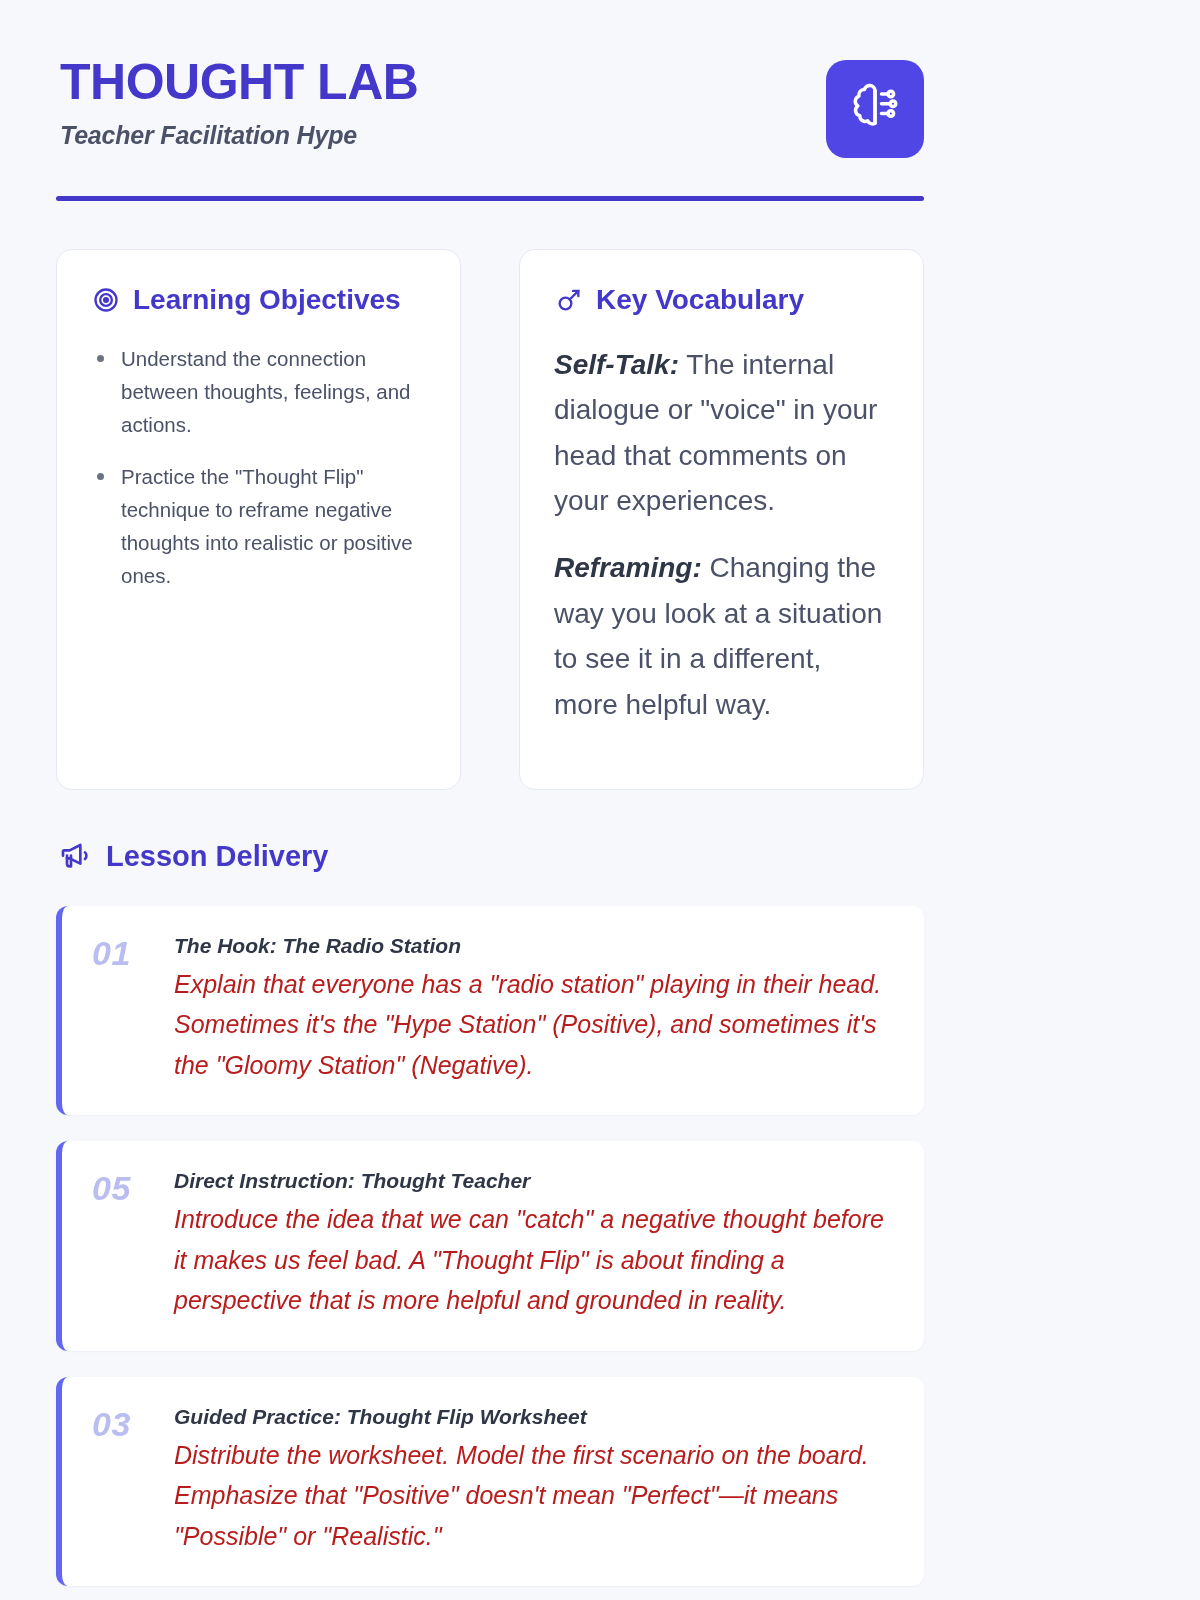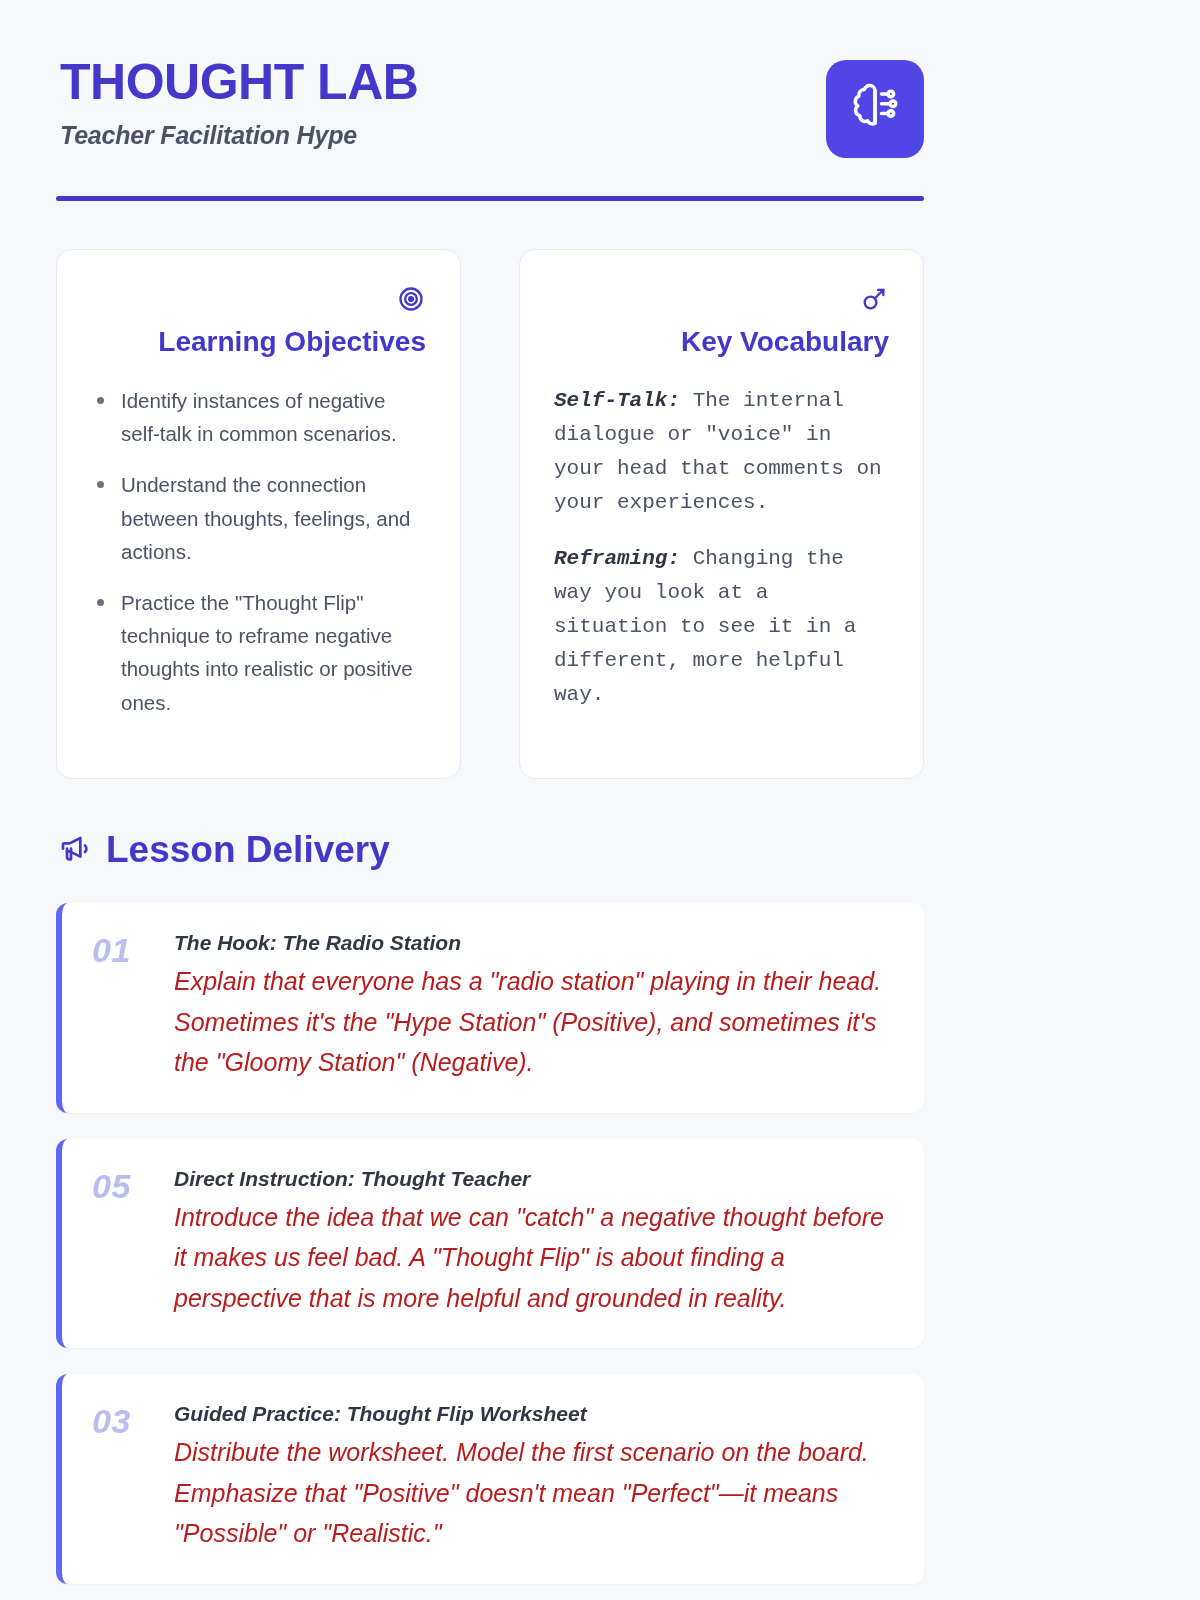"Learning Objectives" .card-title { align-items: flex-end -> center; flex-direction: column -> none }
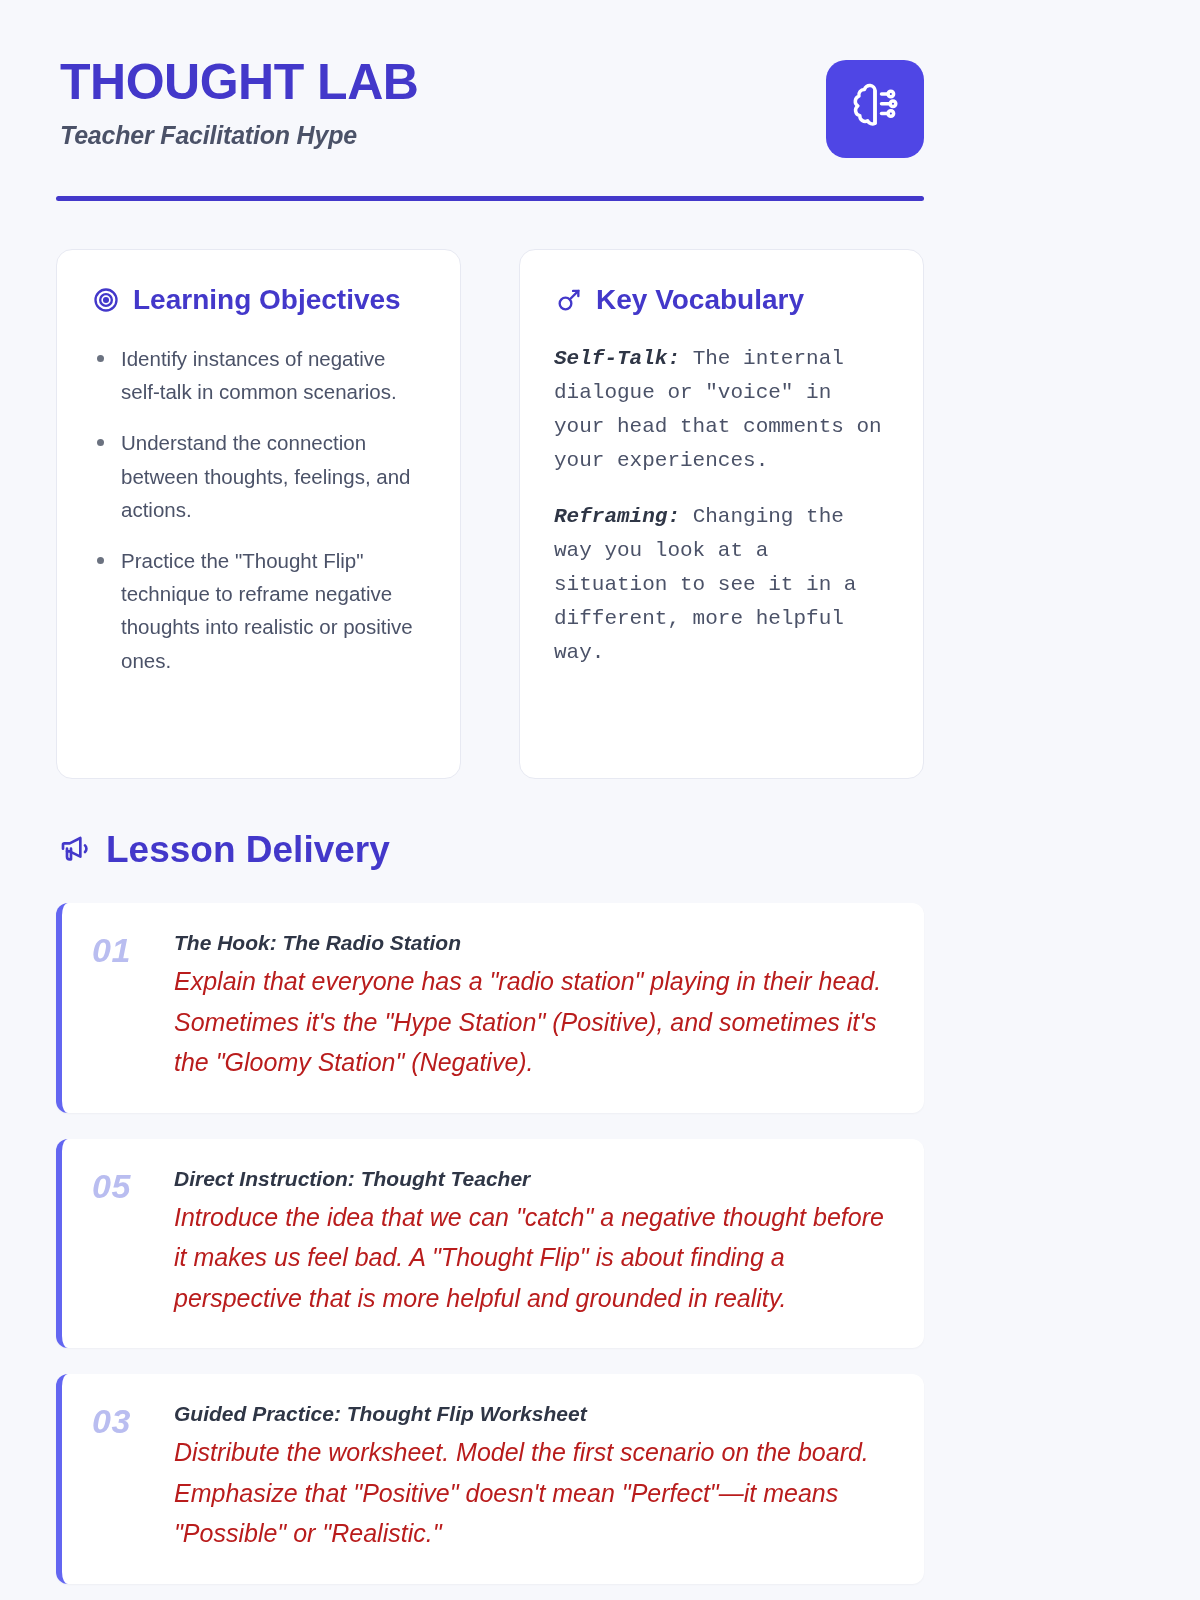"Identify instances of negative self-talk" li { html: <li>Identify instances of negative self-talk in common scenarios.</li> -> none }
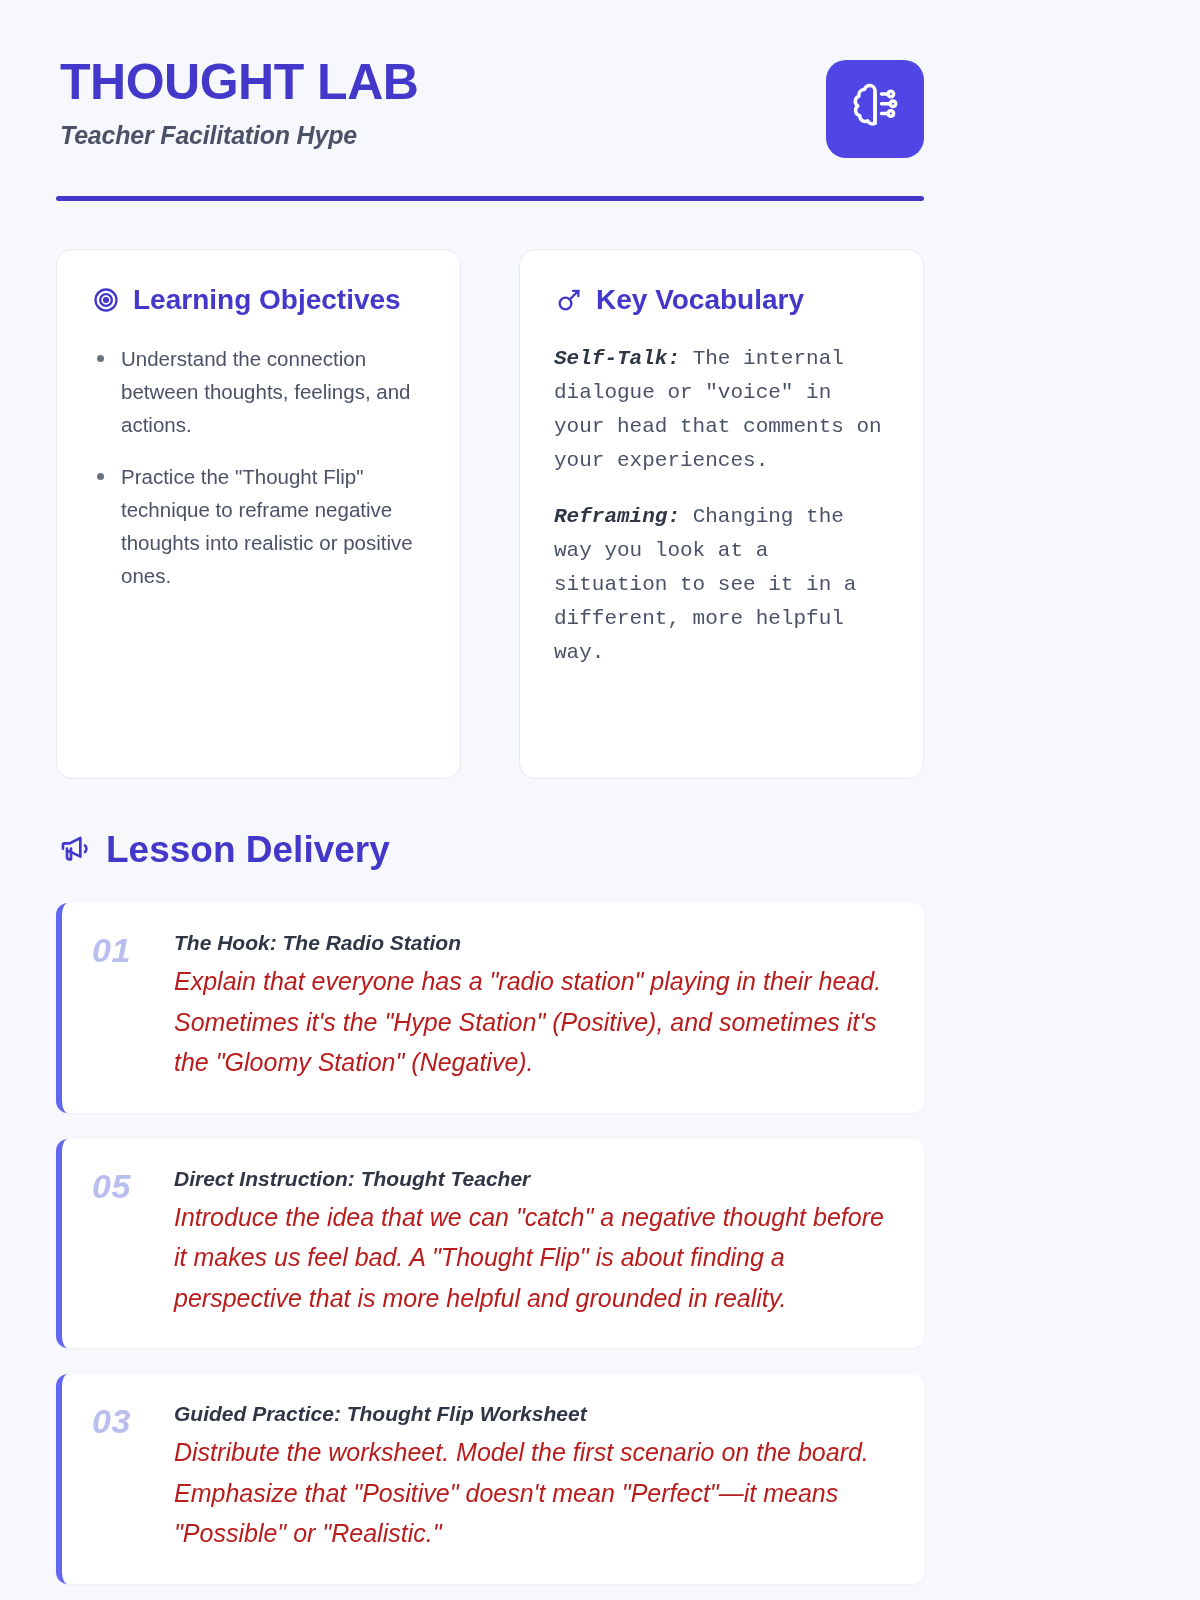"Self-Talk: The internal dialogue or" .vocab-p { font-family: Liberation Mono, monospace -> none; font-size: 21px -> 28px }
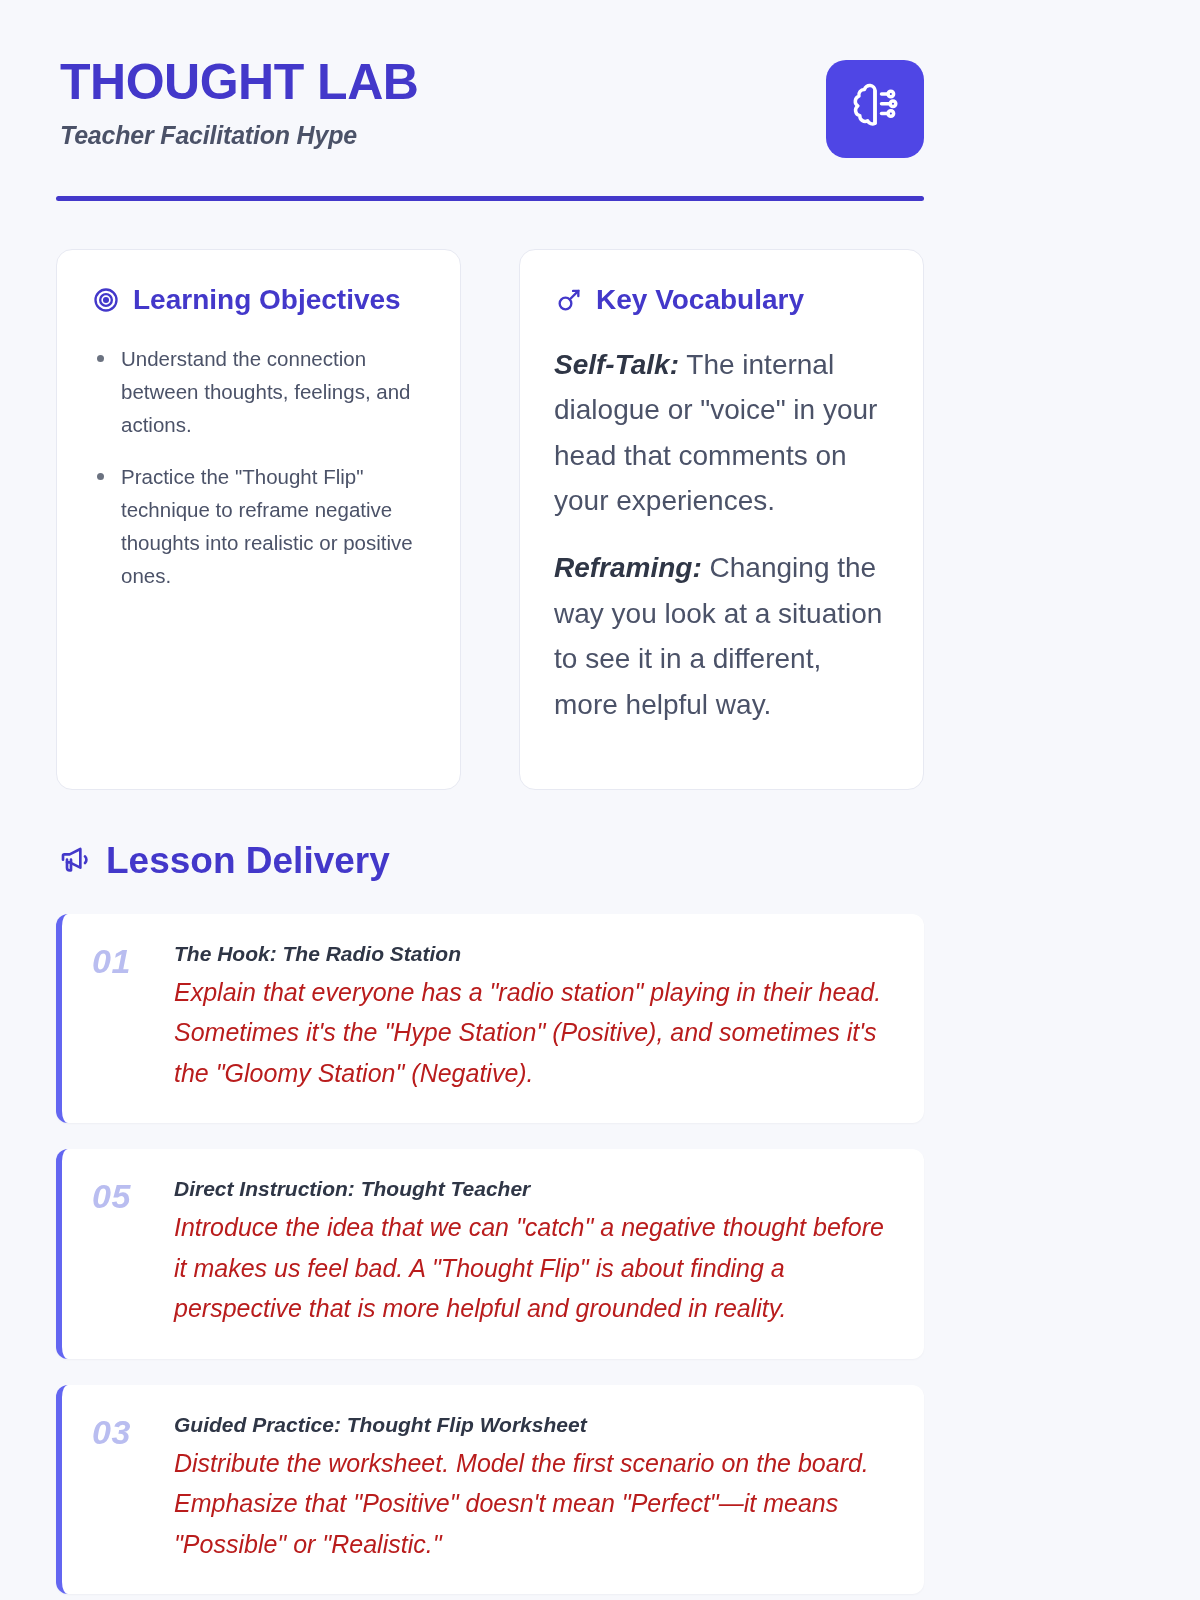"Lesson Delivery" .section-title { font-size: 37px -> 29px }
